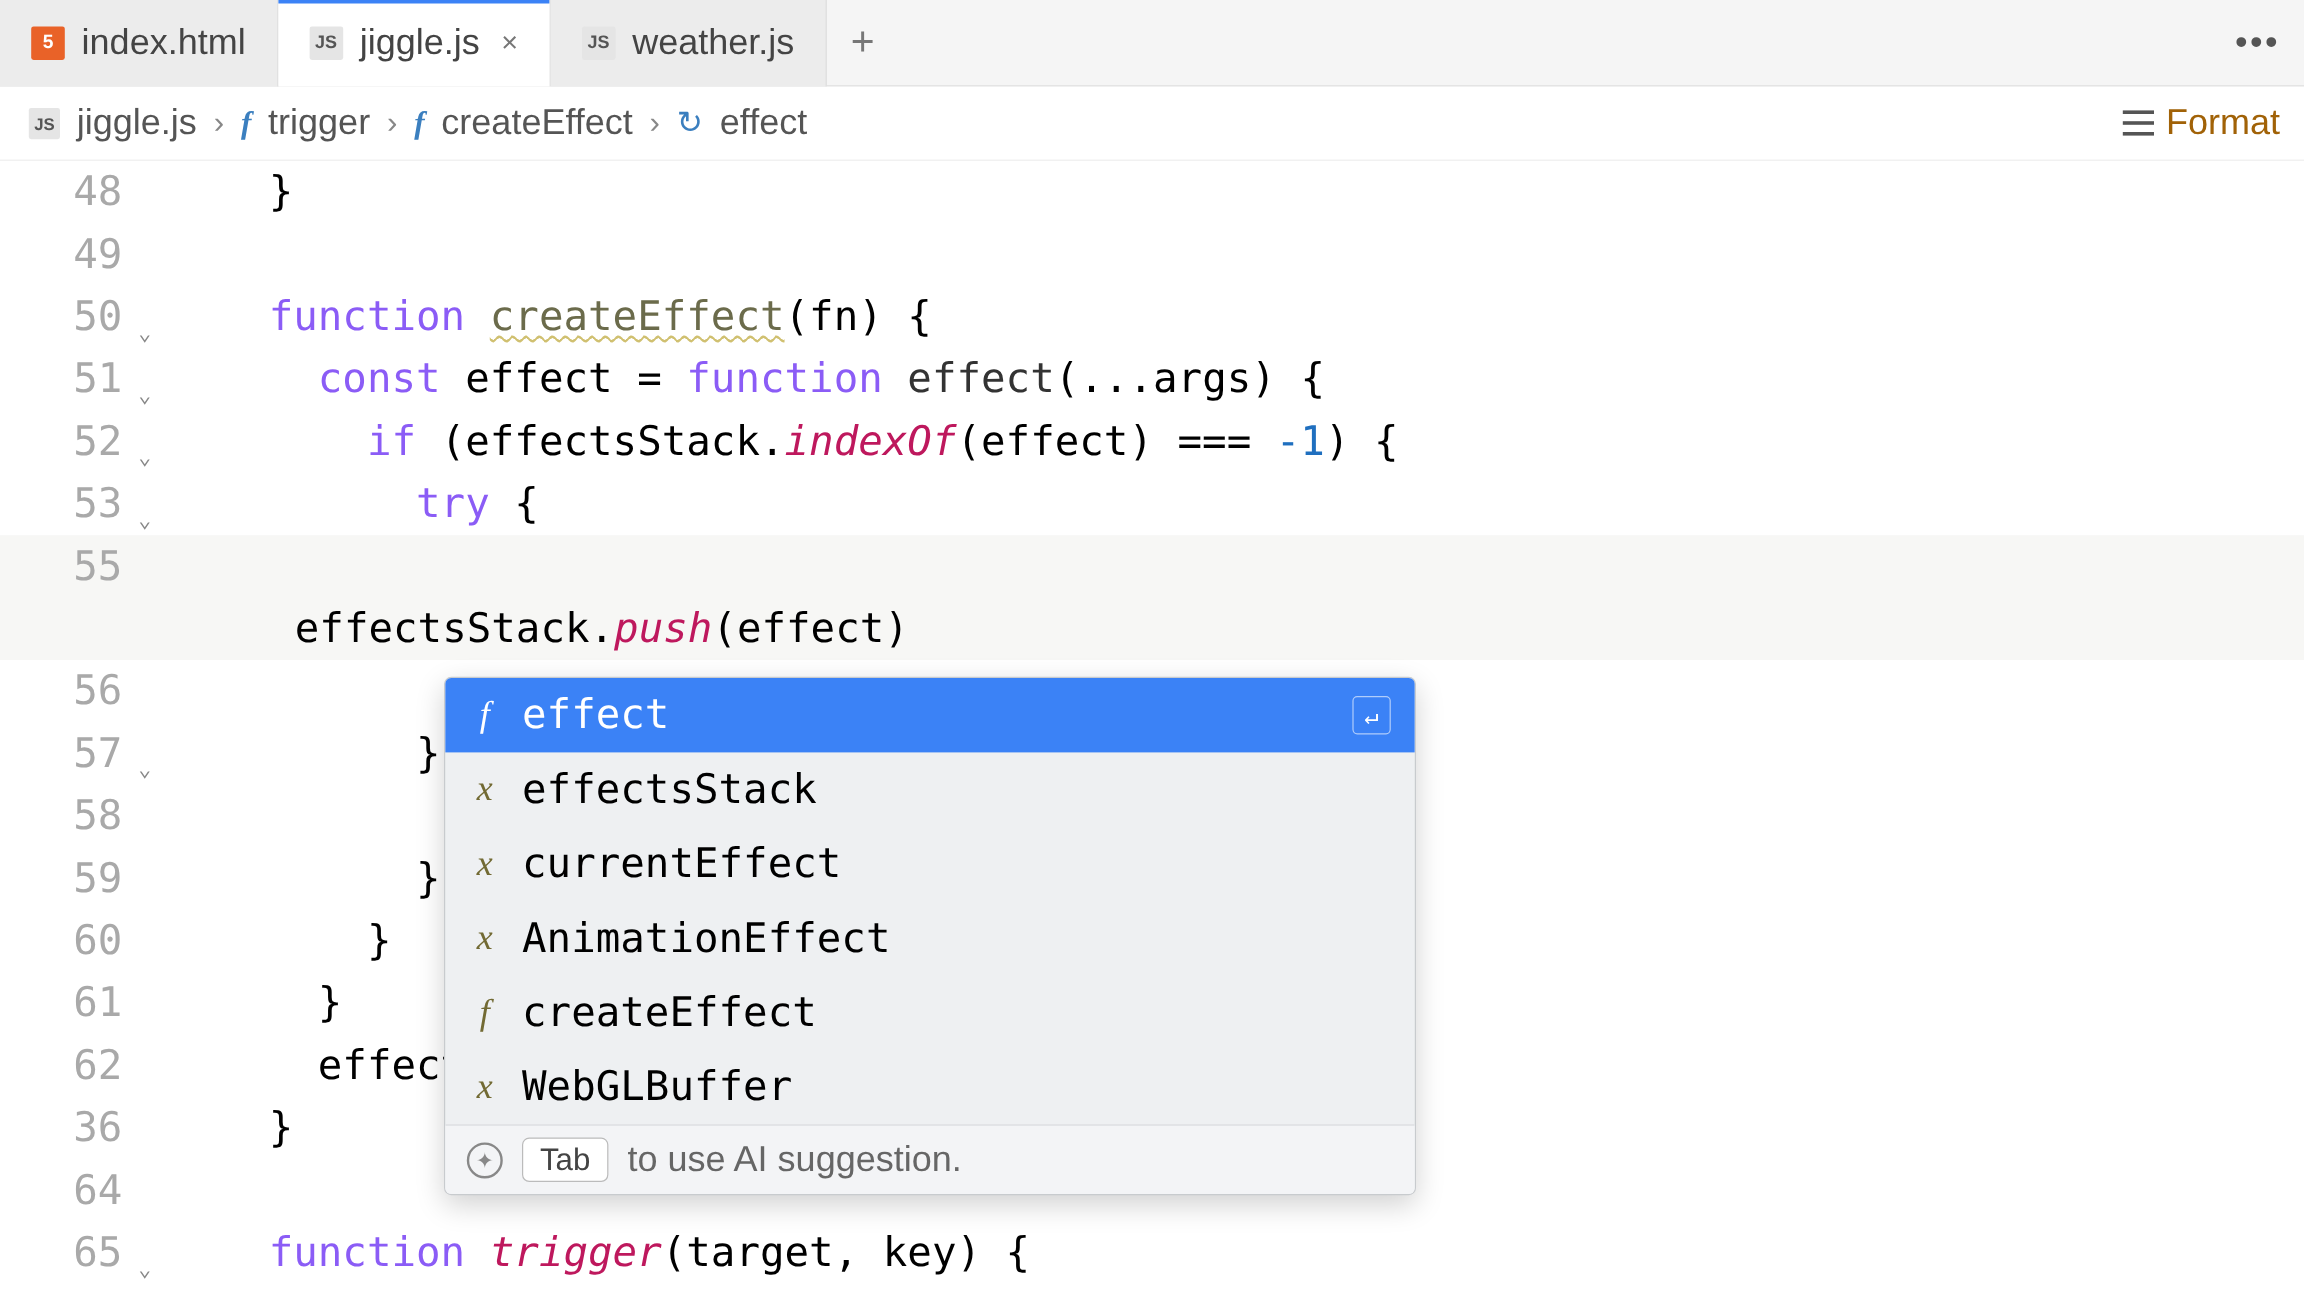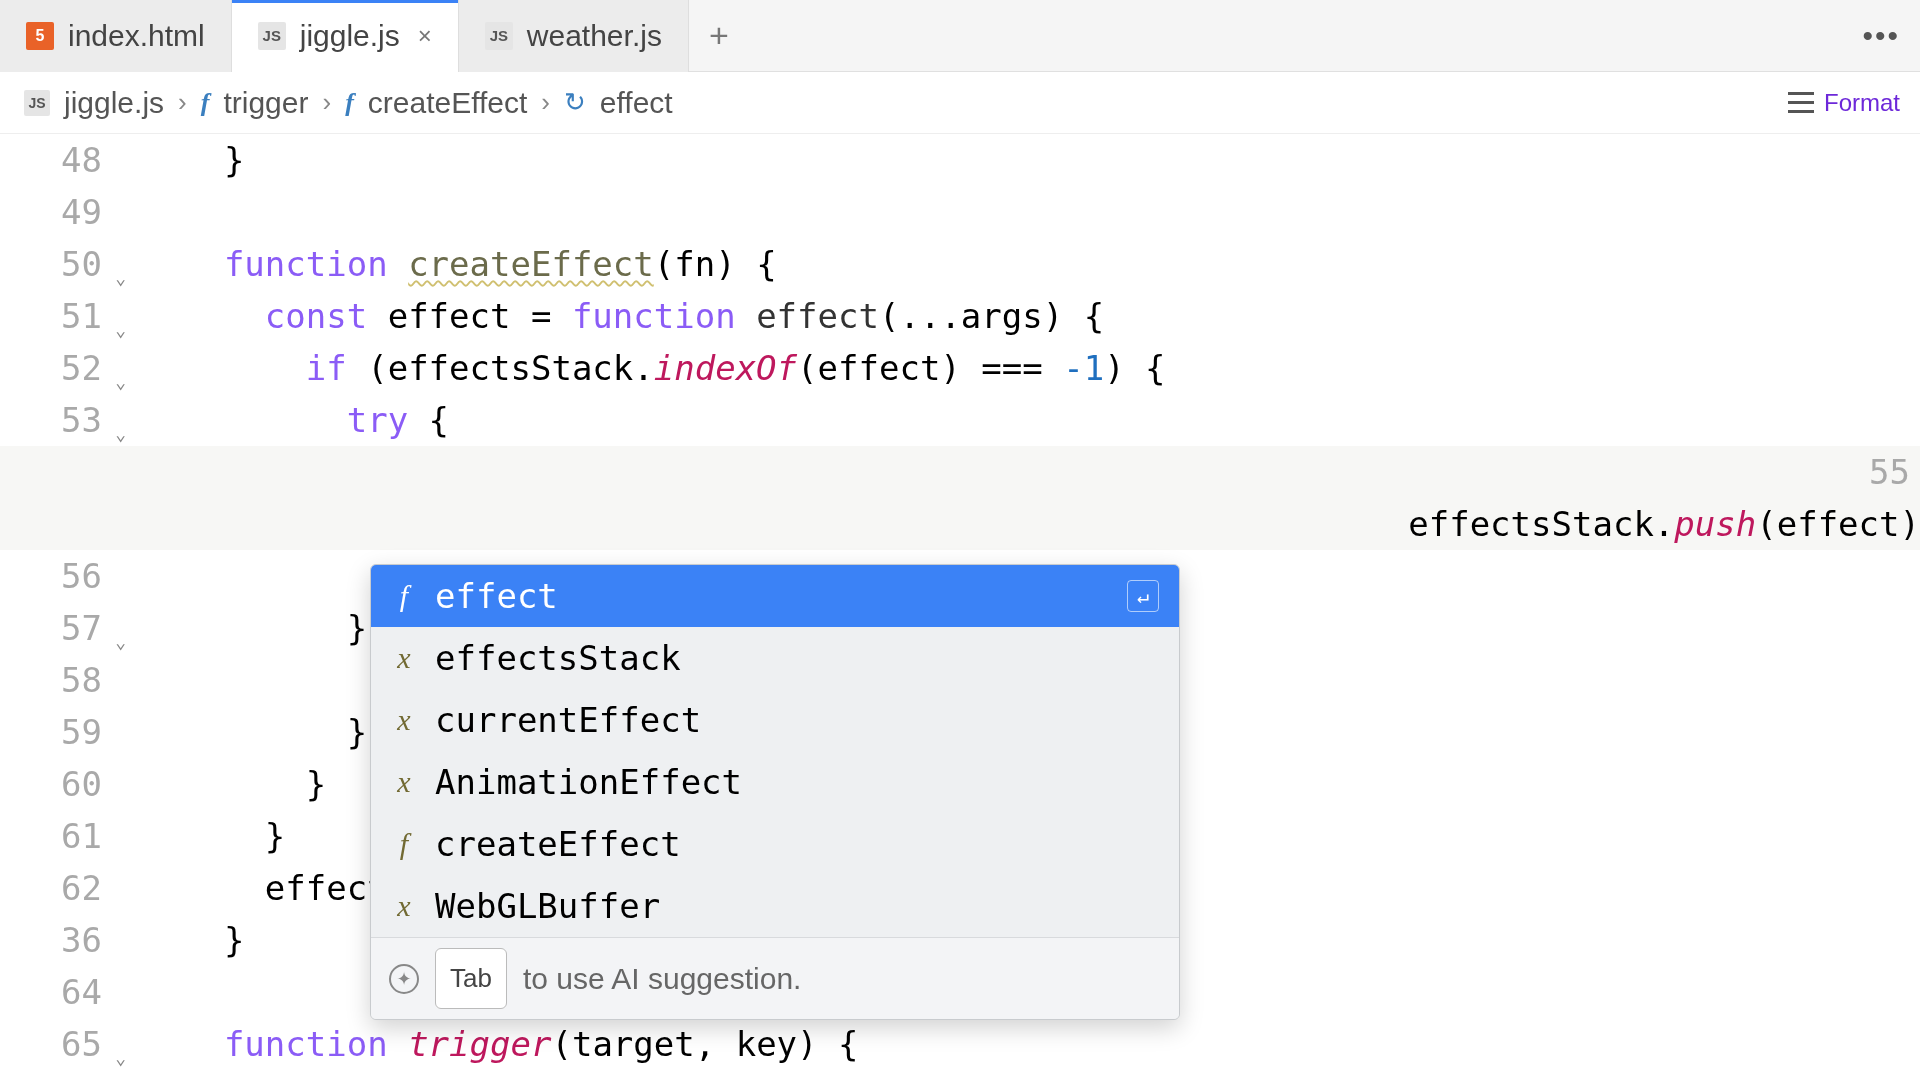"Format" .format-btn { color: #6d28d9 -> #a16207; font-size: 24px -> 30px }
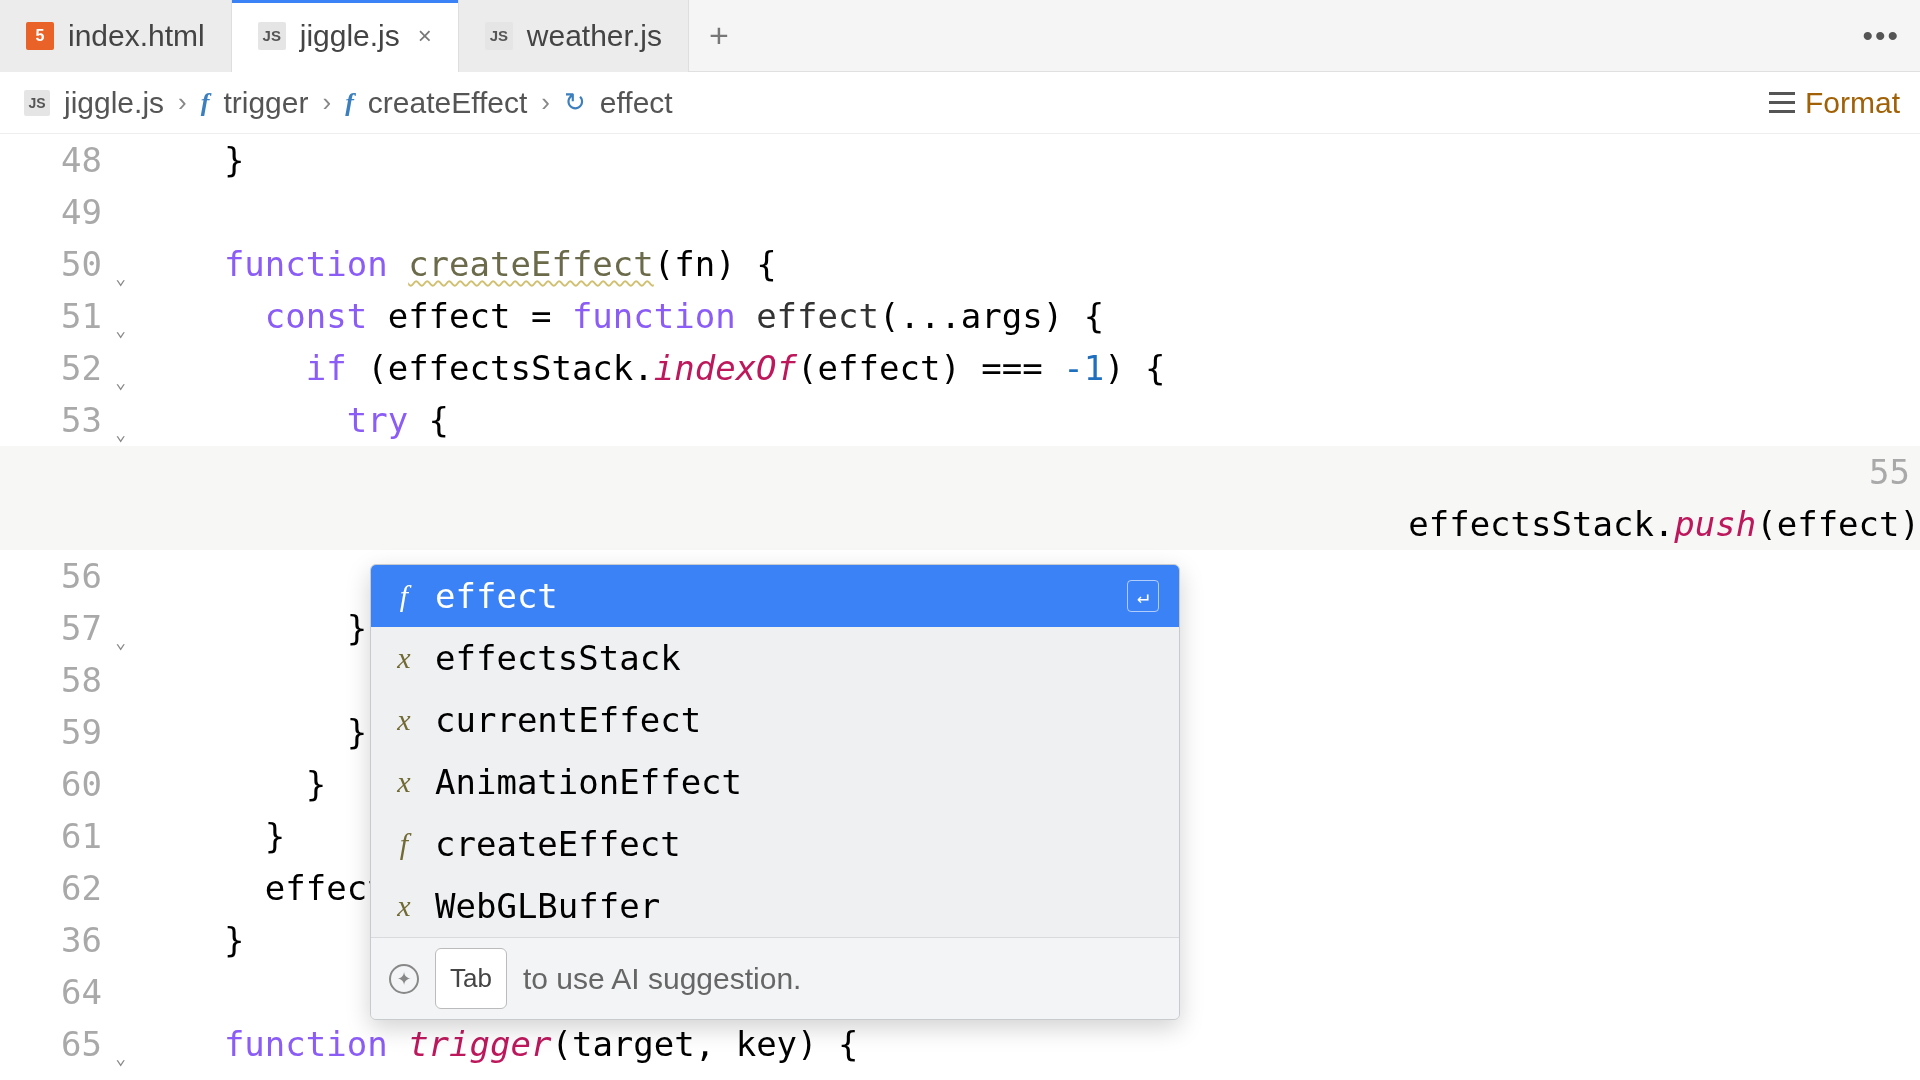"48" .line { align-items: flex-end -> flex-start }
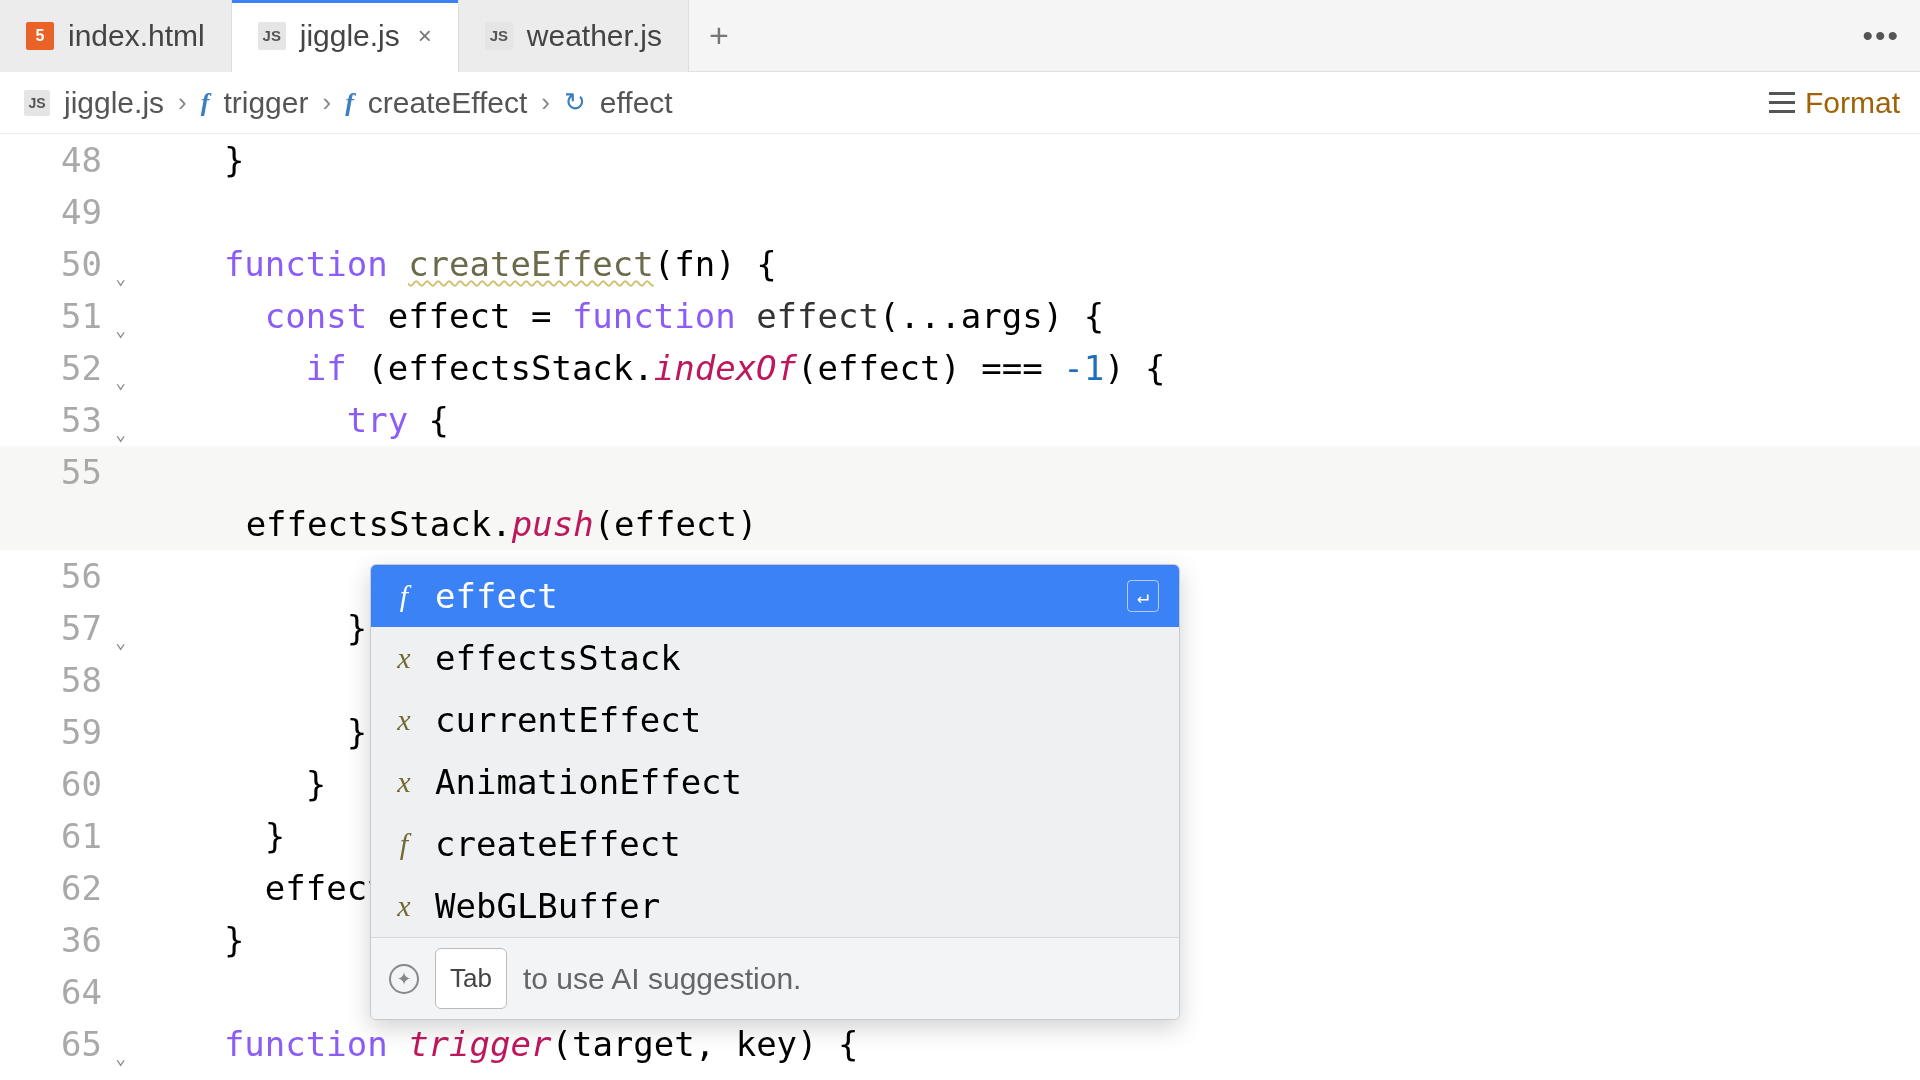"Tab" .ac-footer .tabkey { padding: 14px 14px -> 2px 14px }
